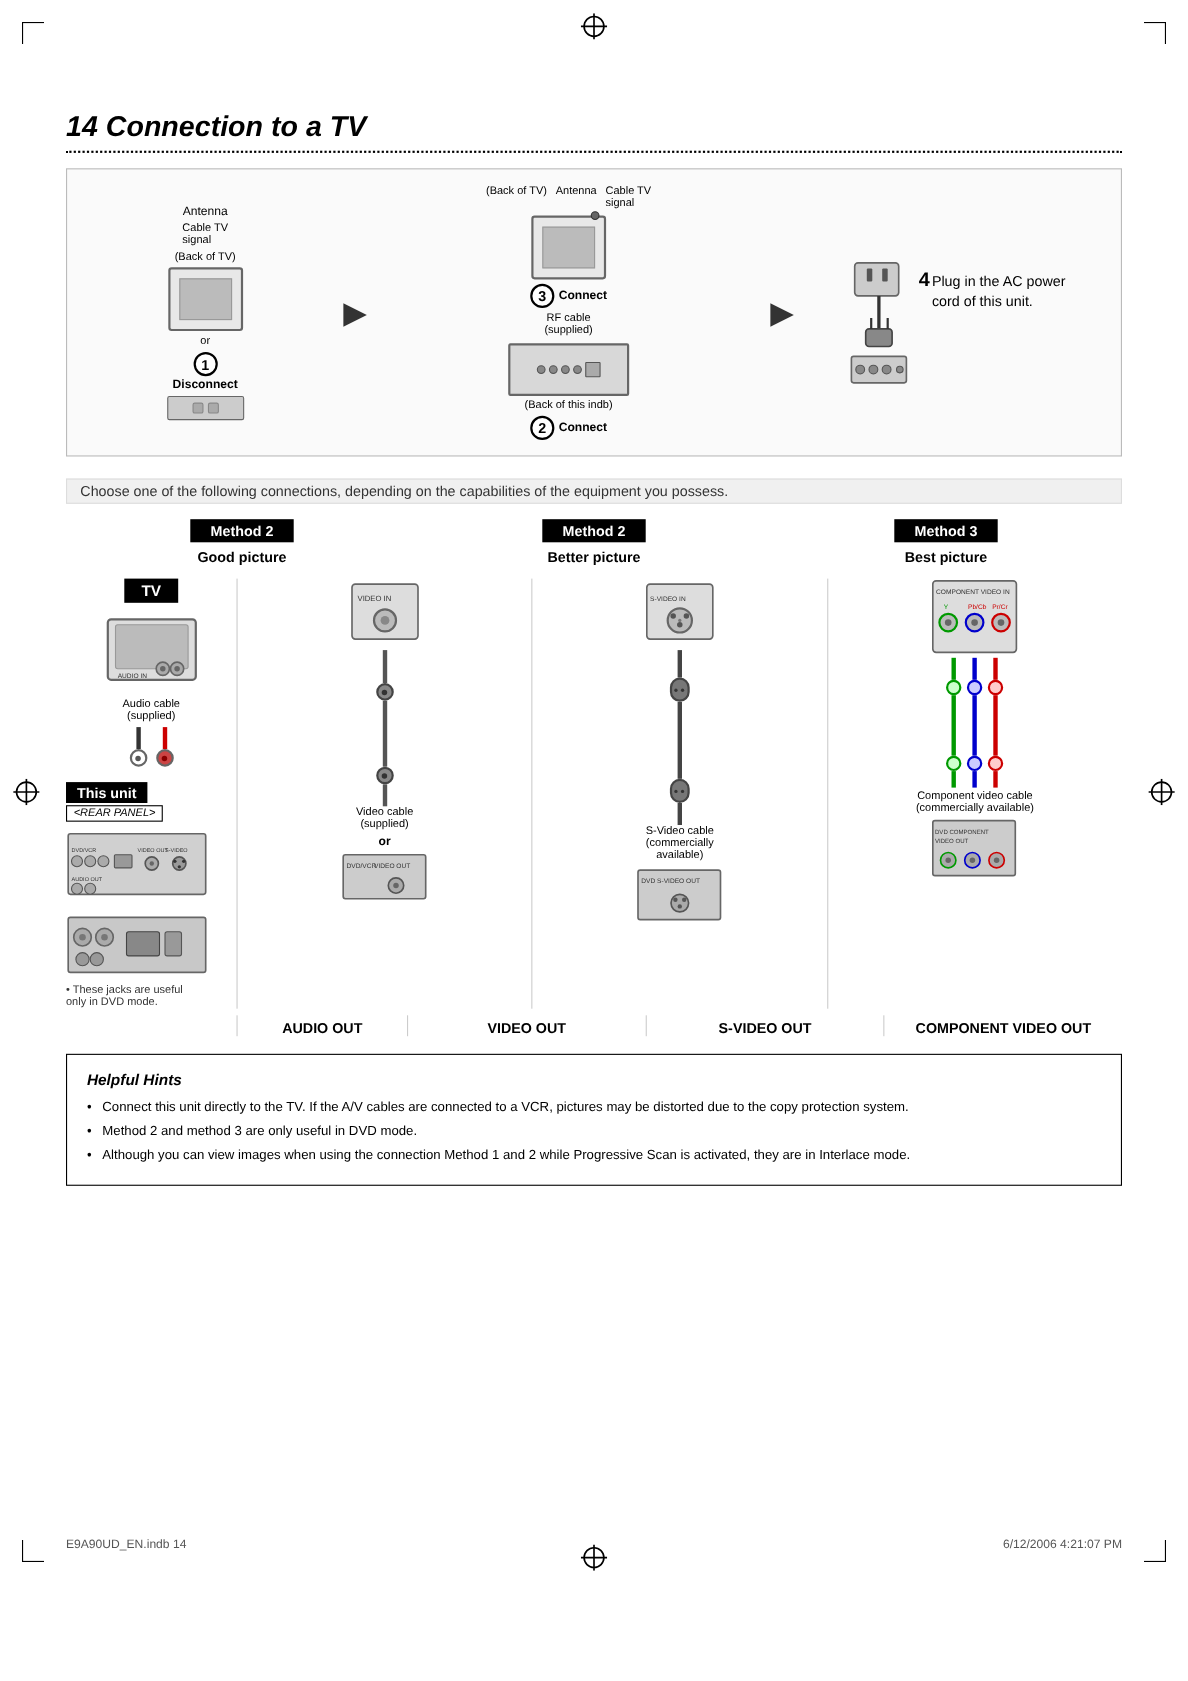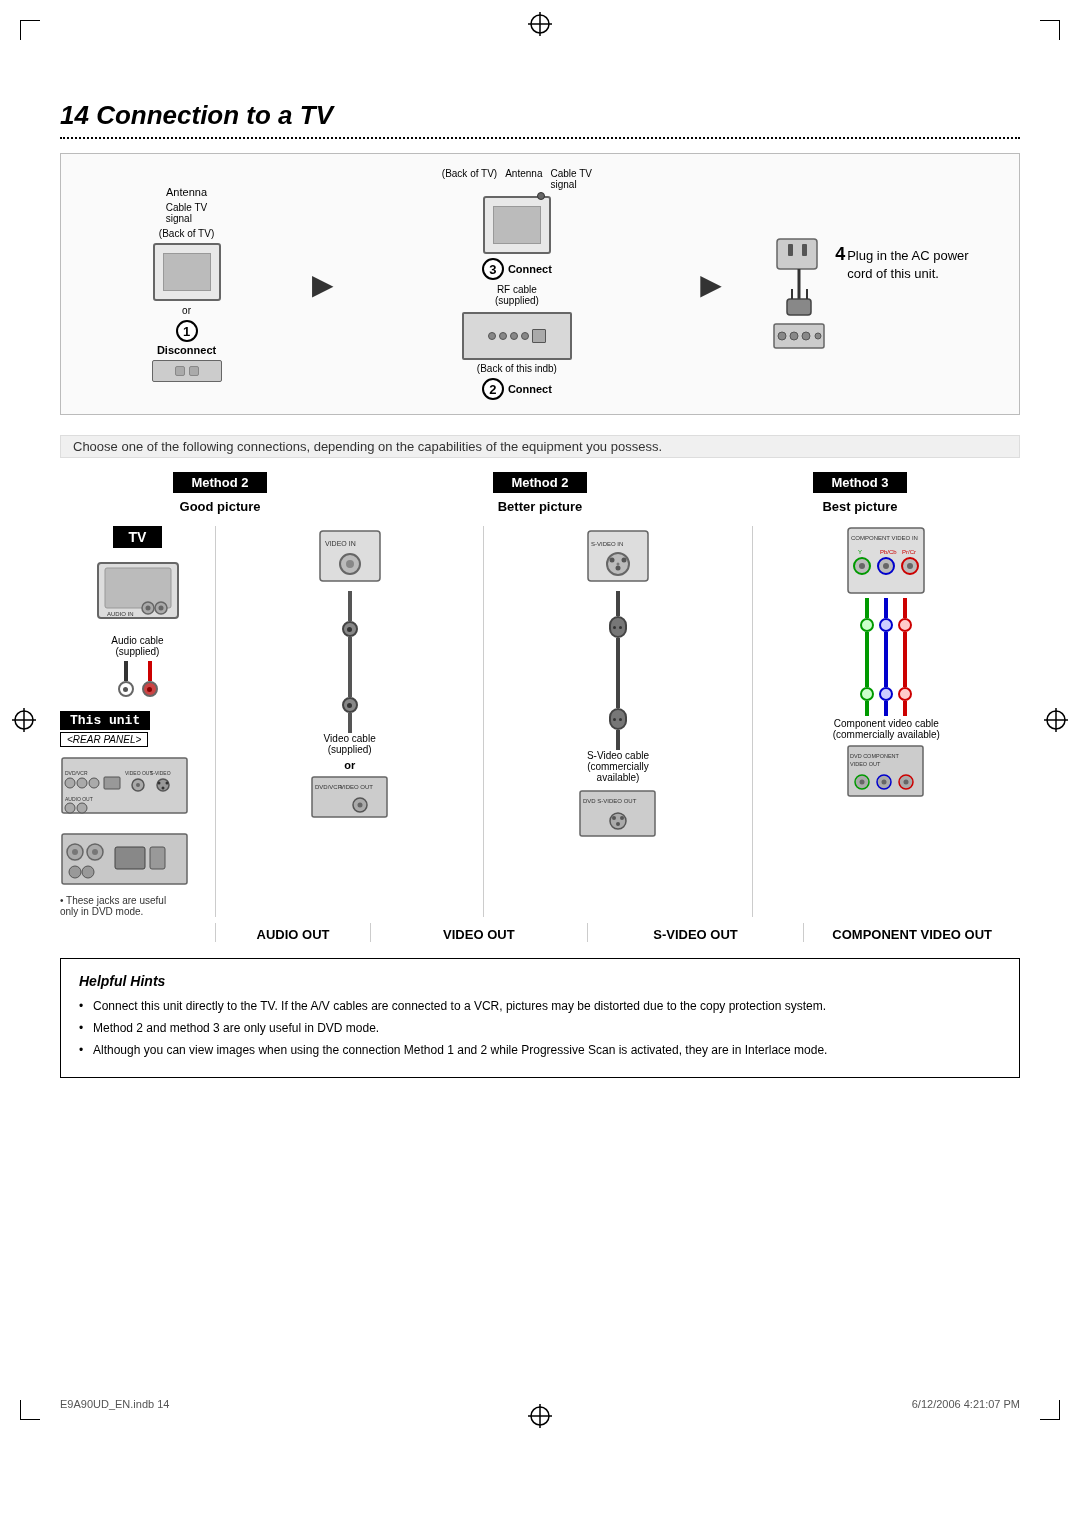"This unit" .this-unit-badge { font-family: Liberation Mono, monospace -> none }
